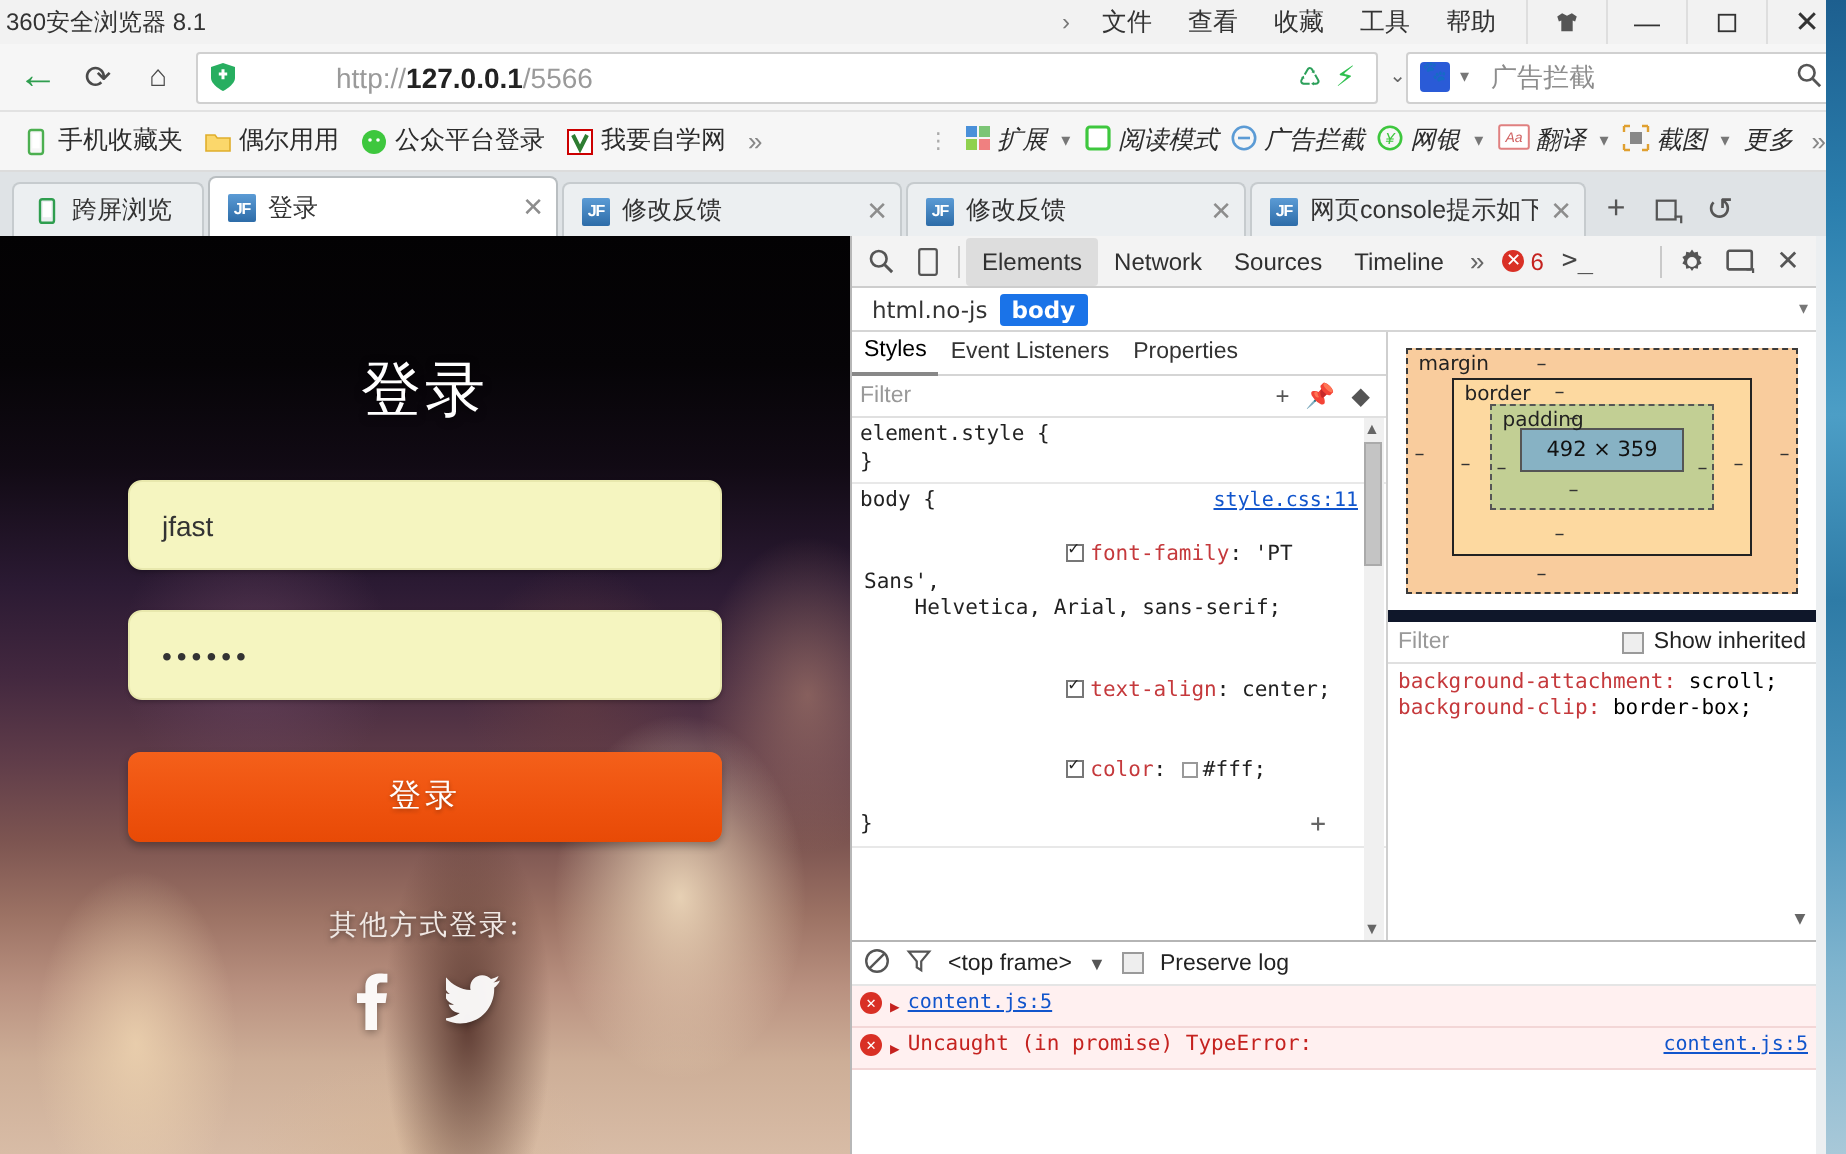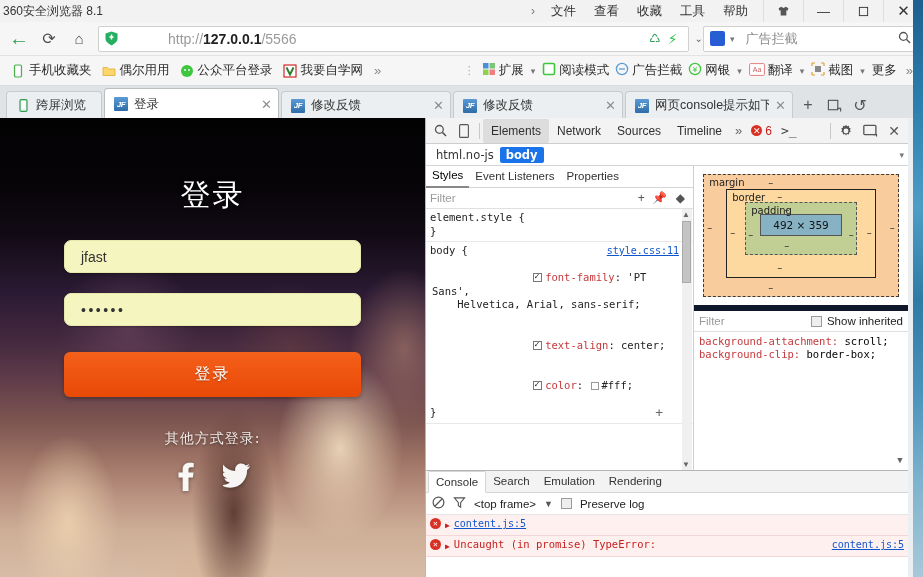"扩展" .tbtn { align-items: flex-end -> flex-start; font-style: none -> italic }
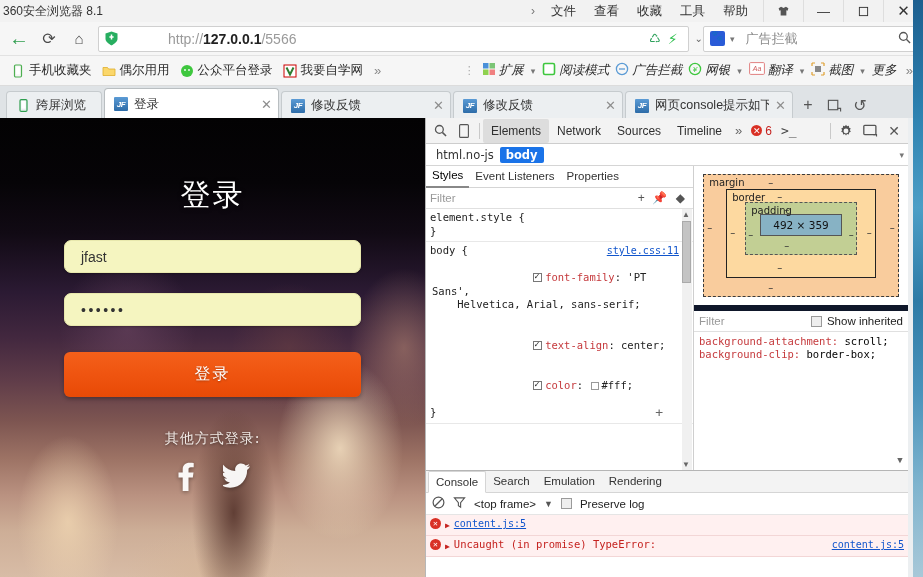"JF" .tab-fav.jf { font-style: italic -> none }
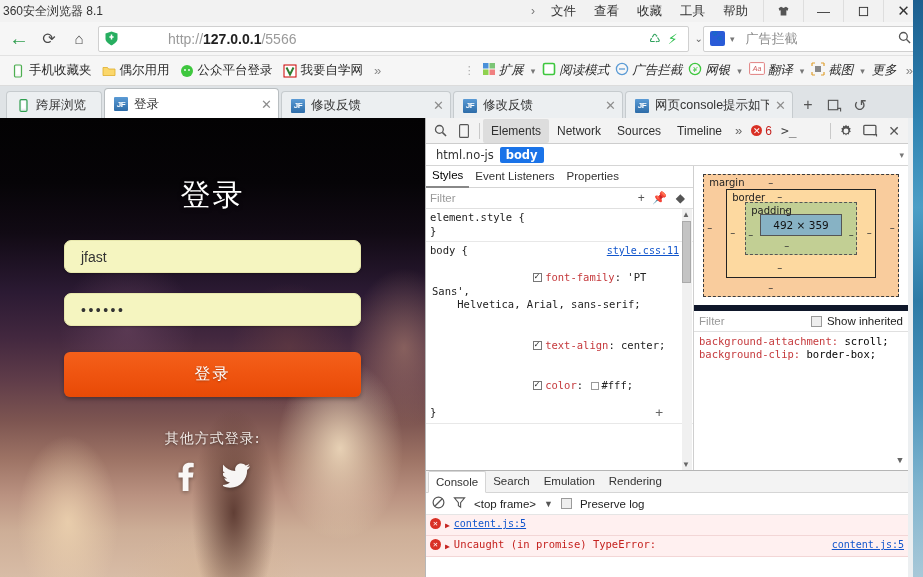"jfast" .field { height: 33px -> 45px }
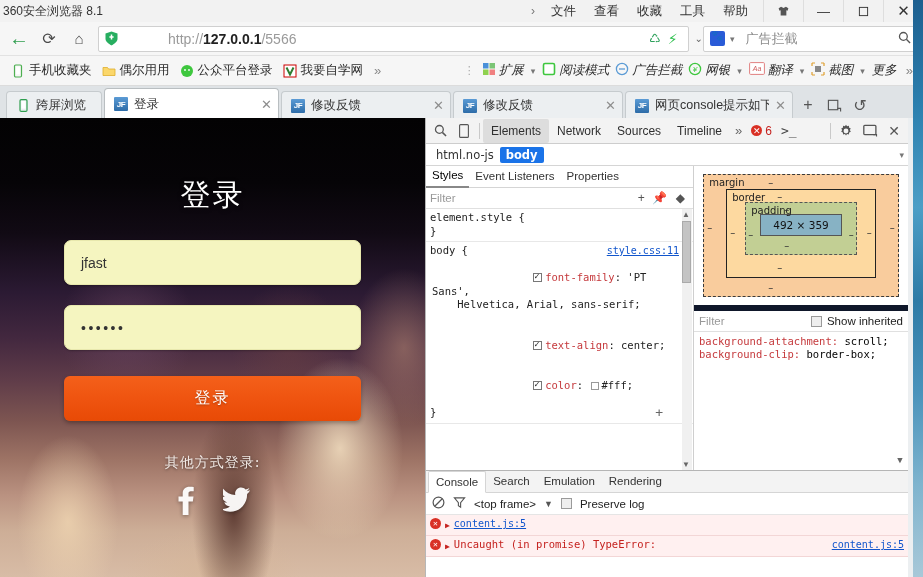"Console" div.drawer-tabs { html: <div> <span>Console</span> <span>Search</span> <span>Emulation</span> <span>Rendering</span> </div> -> none }
